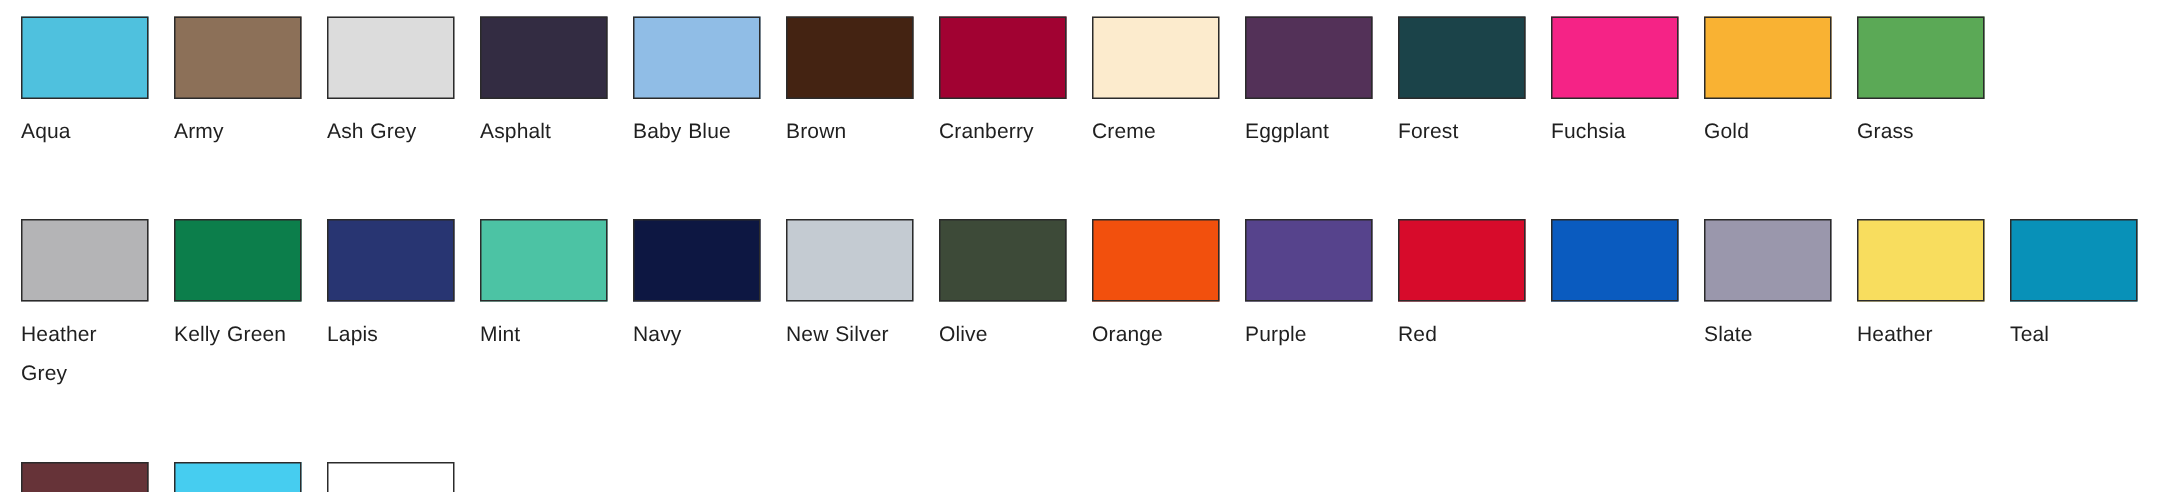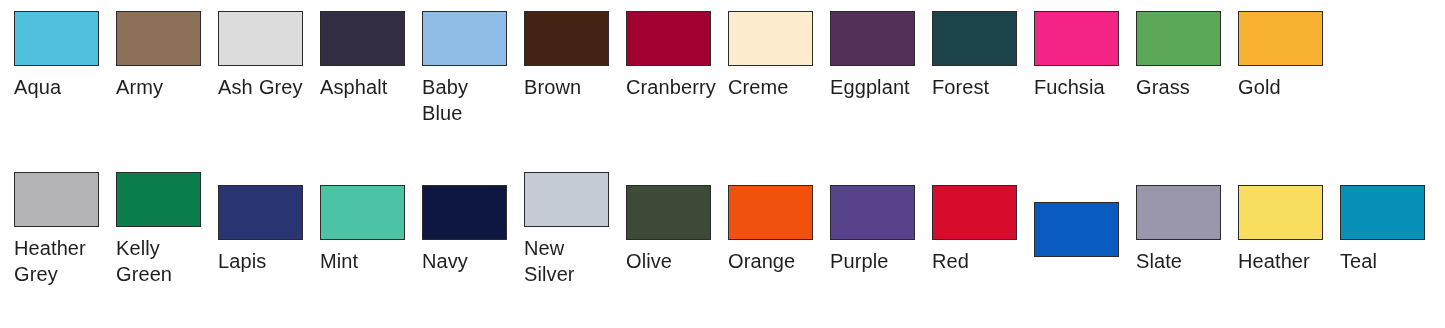"Aqua" .swatch-label { font-size: 20px -> 14px }
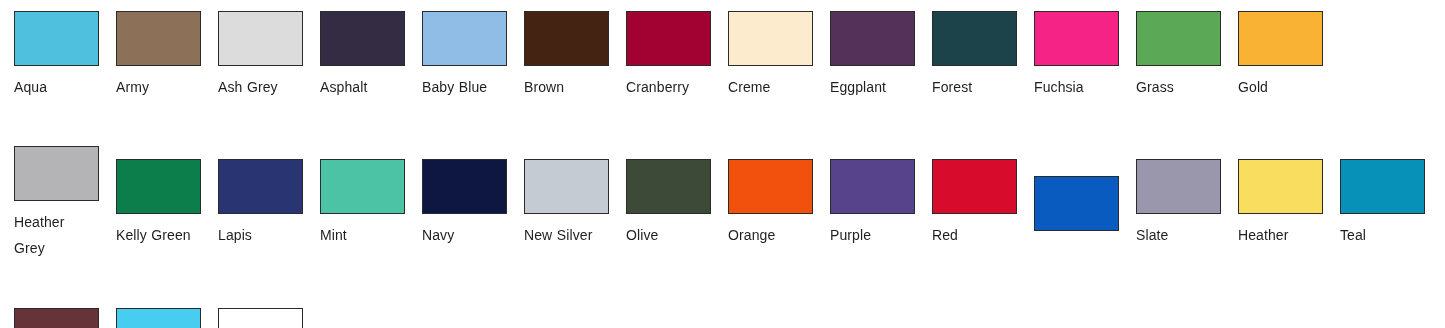"Grass" div.swatch-cell { order: before "Gold" -> after "Gold" }
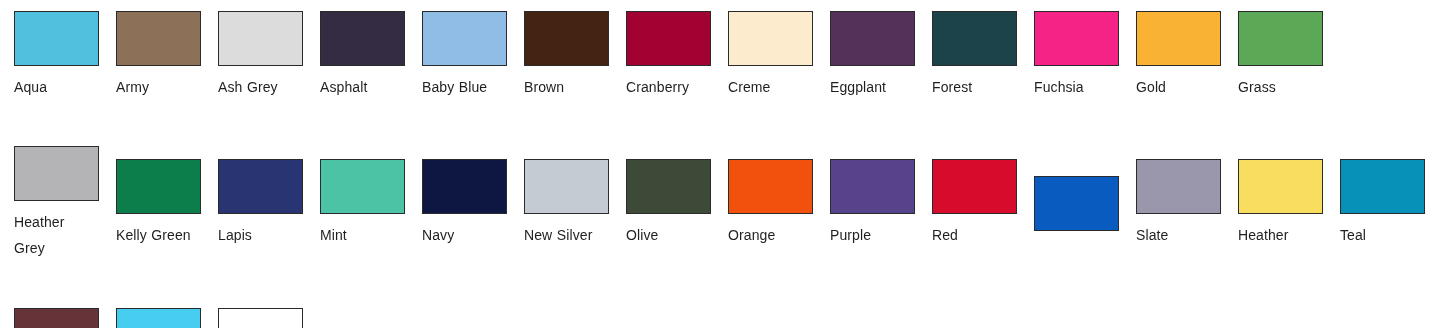"Heather Grey" .swatch-row.row-2 { align-items: center -> none }
